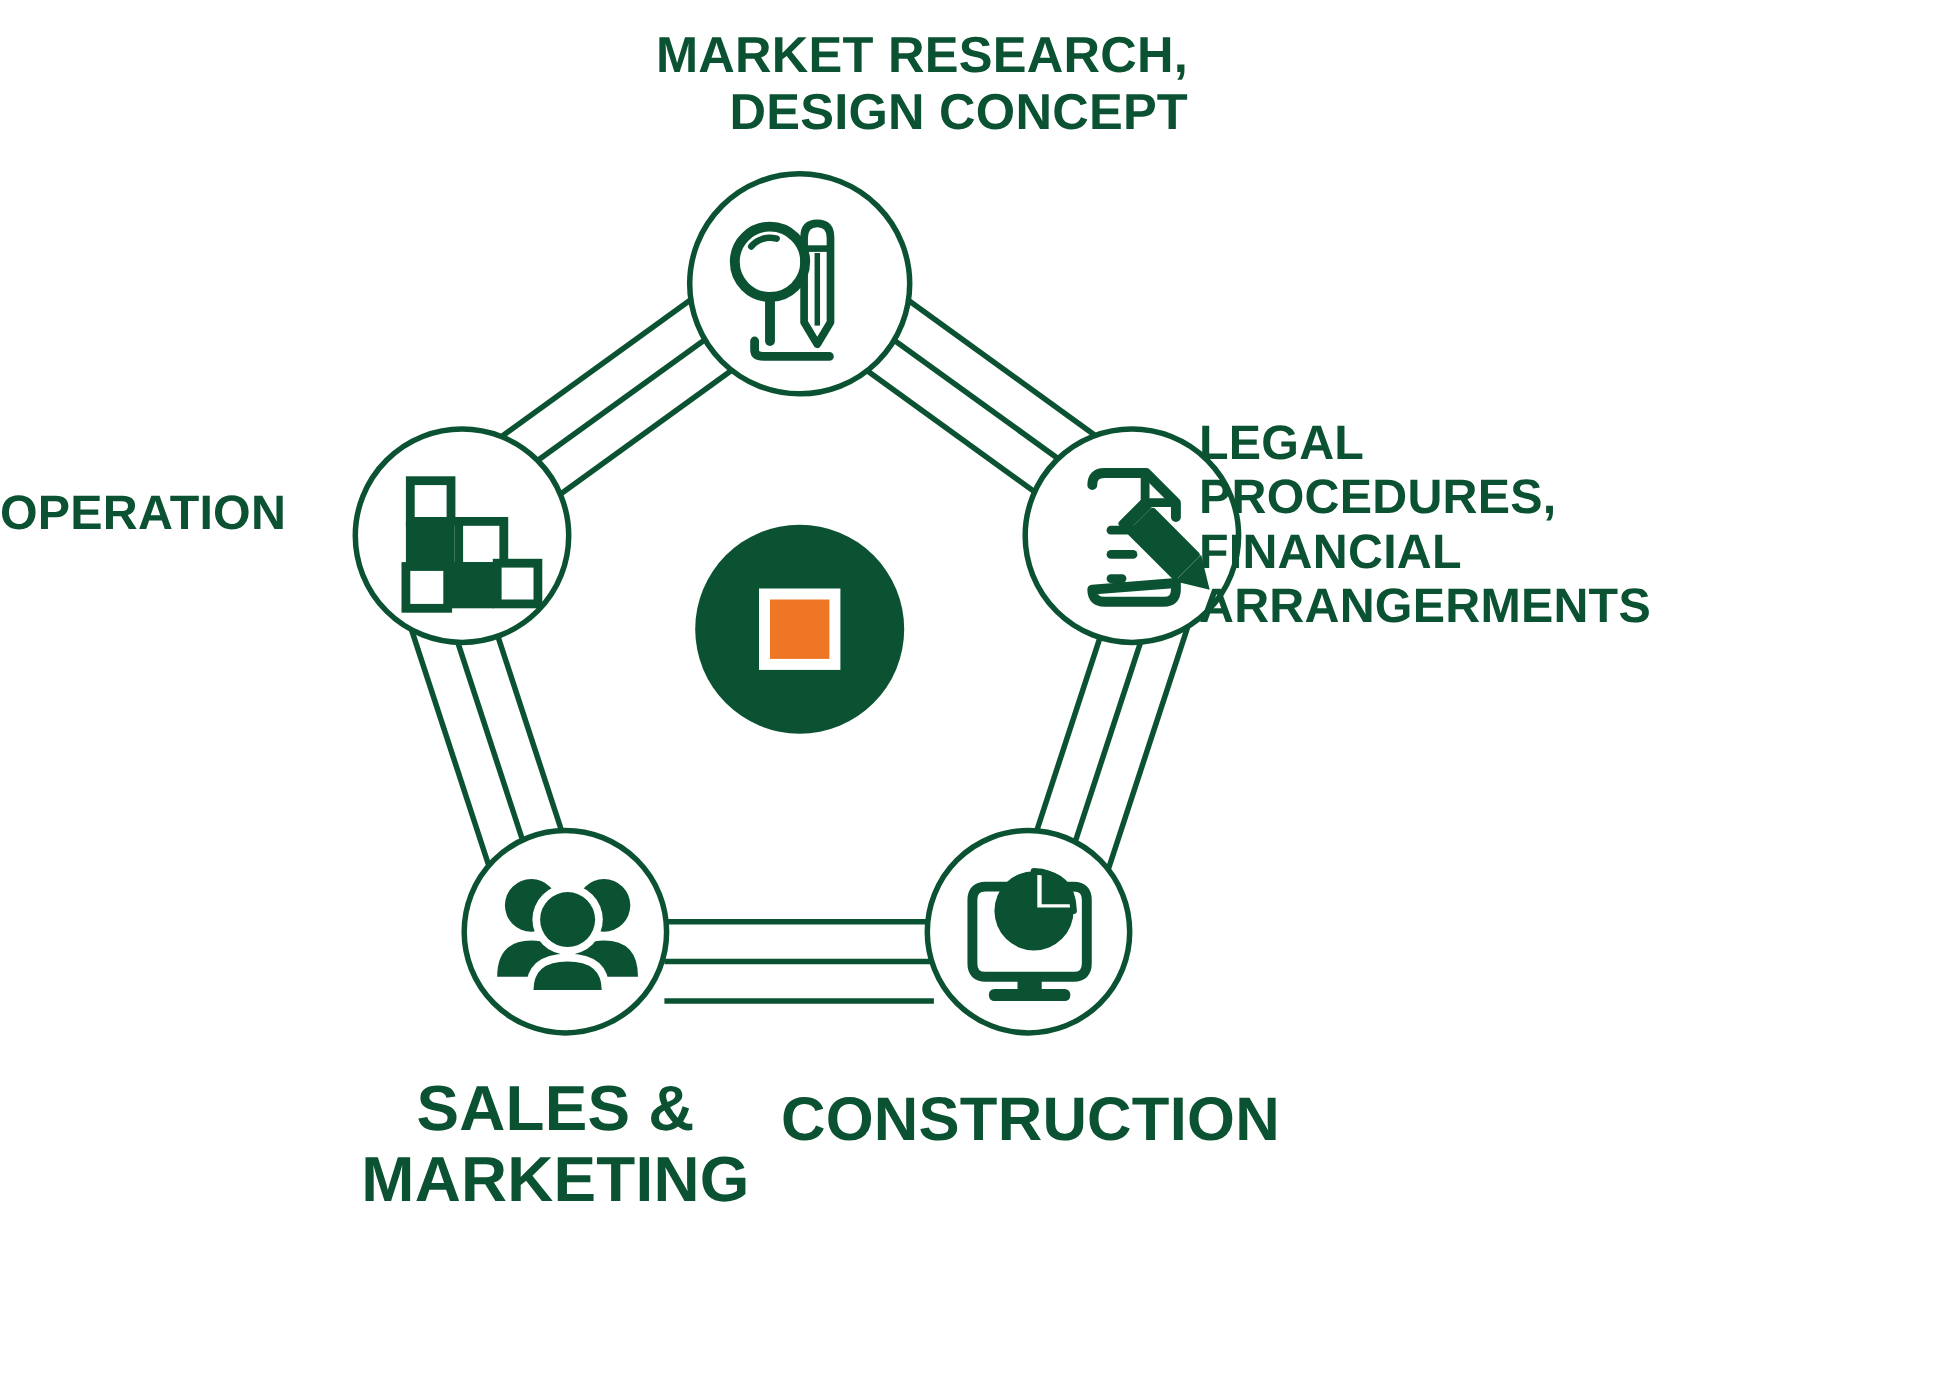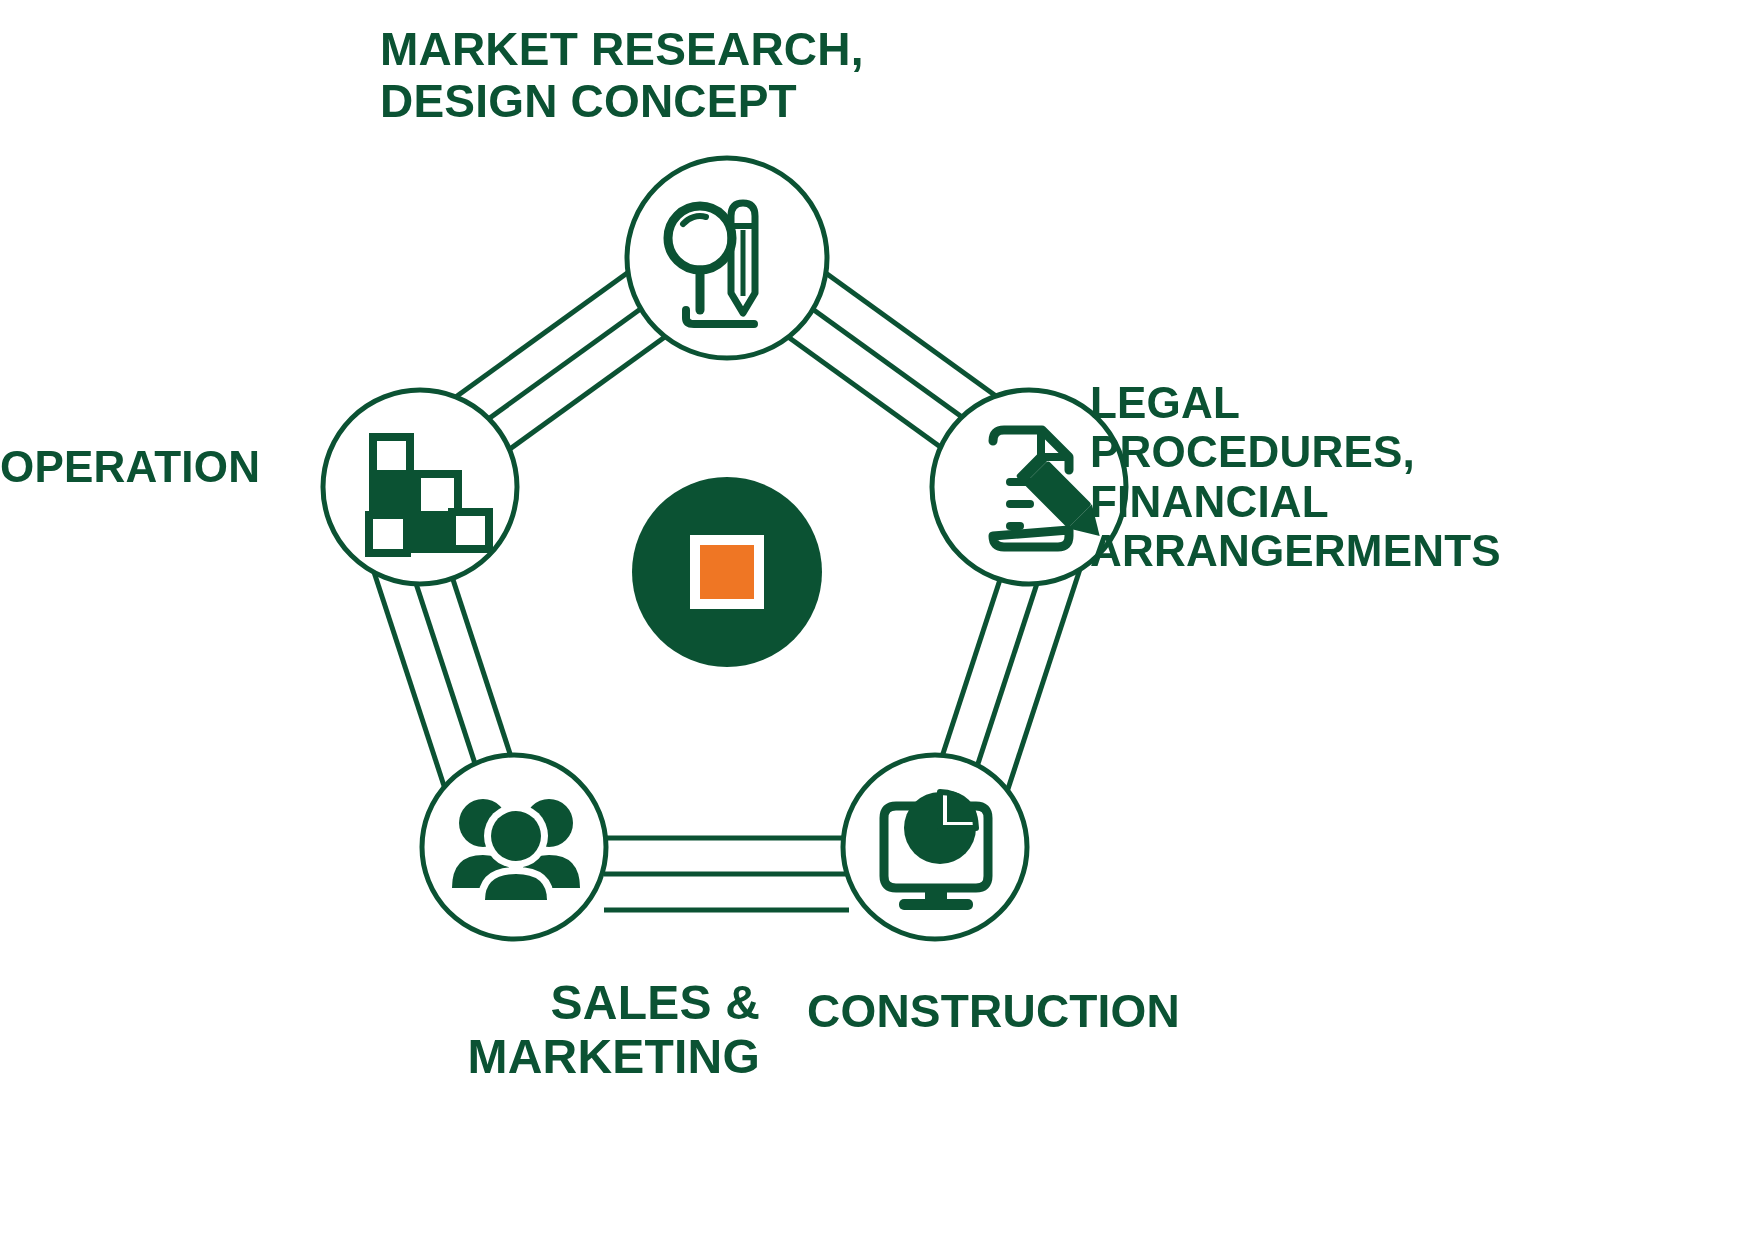"MARKET RESEARCH," #label-top { text-align: left -> right }
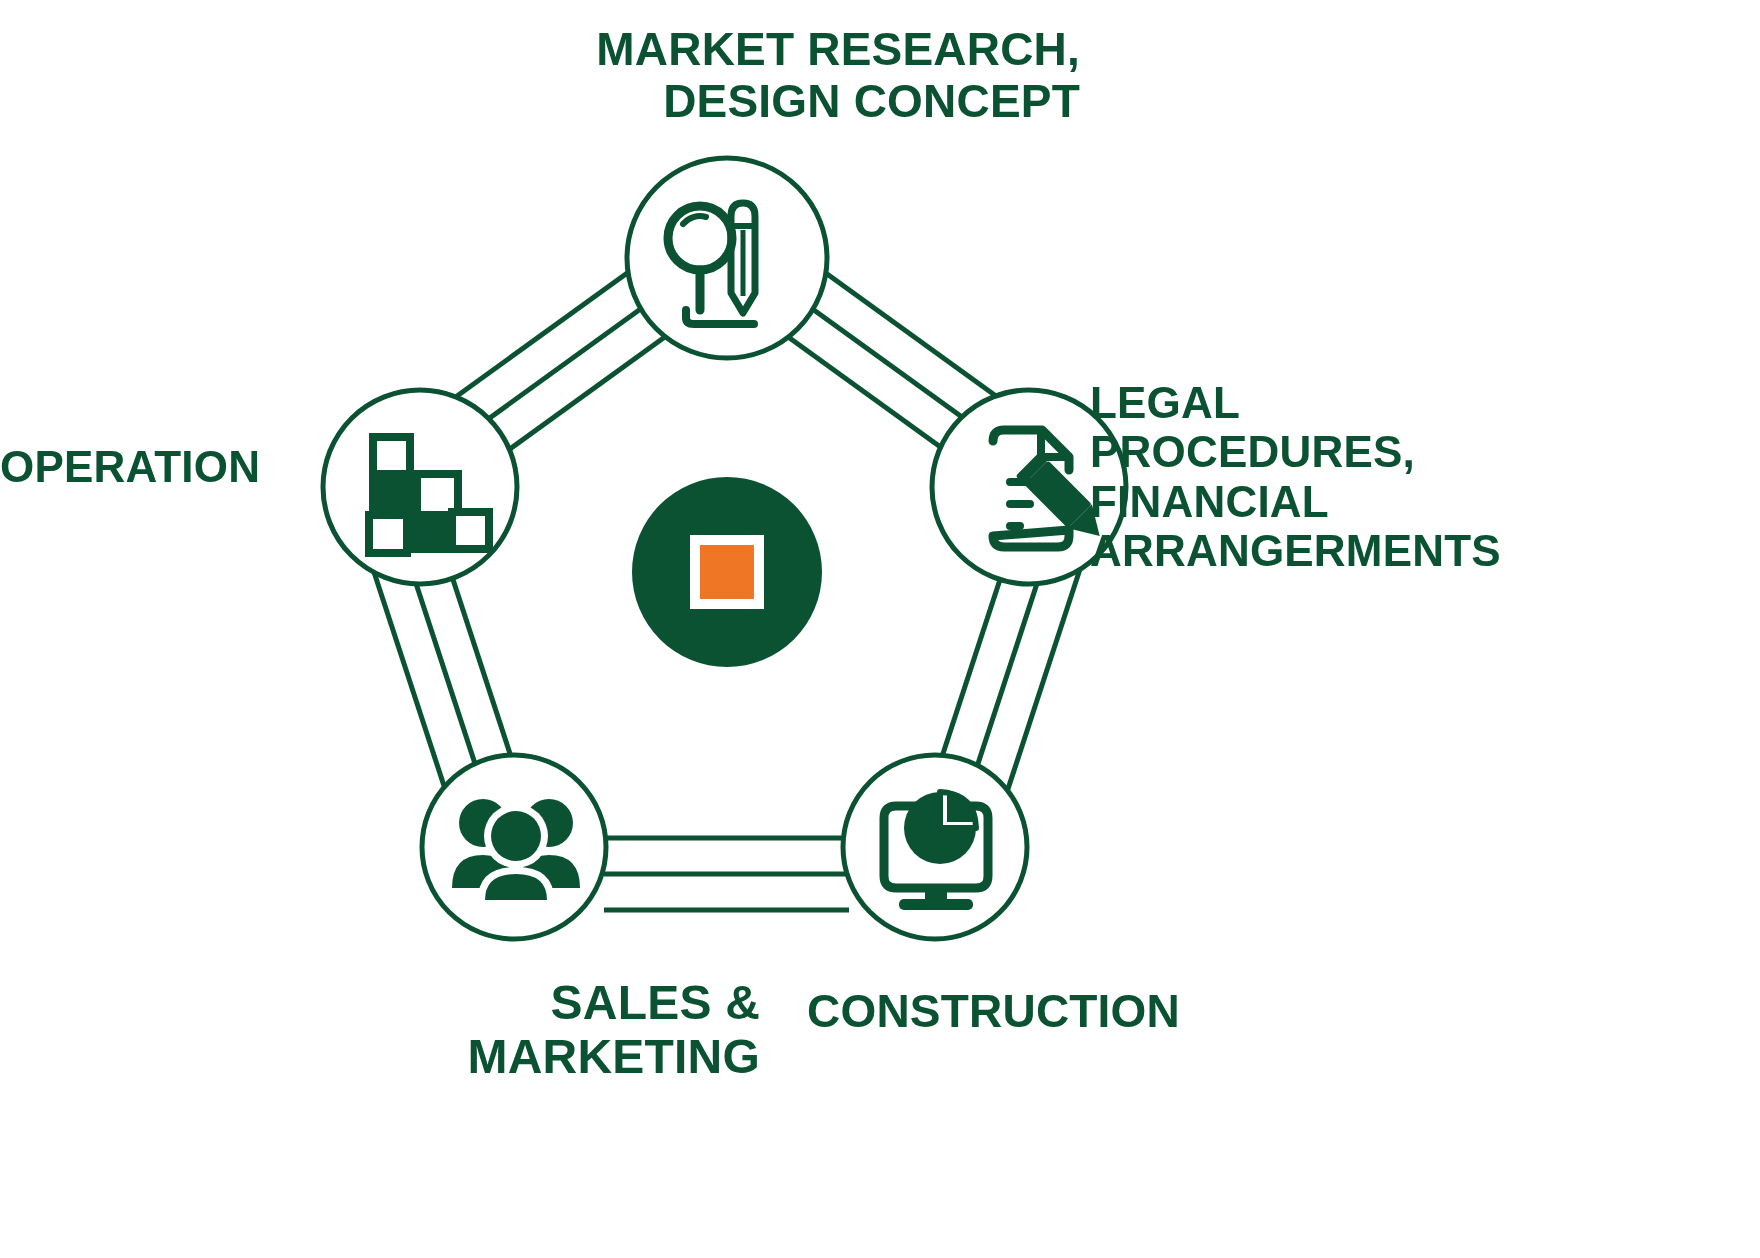"SALES &" #label-bottom-left { font-size: 48px -> 58px; text-align: right -> center }
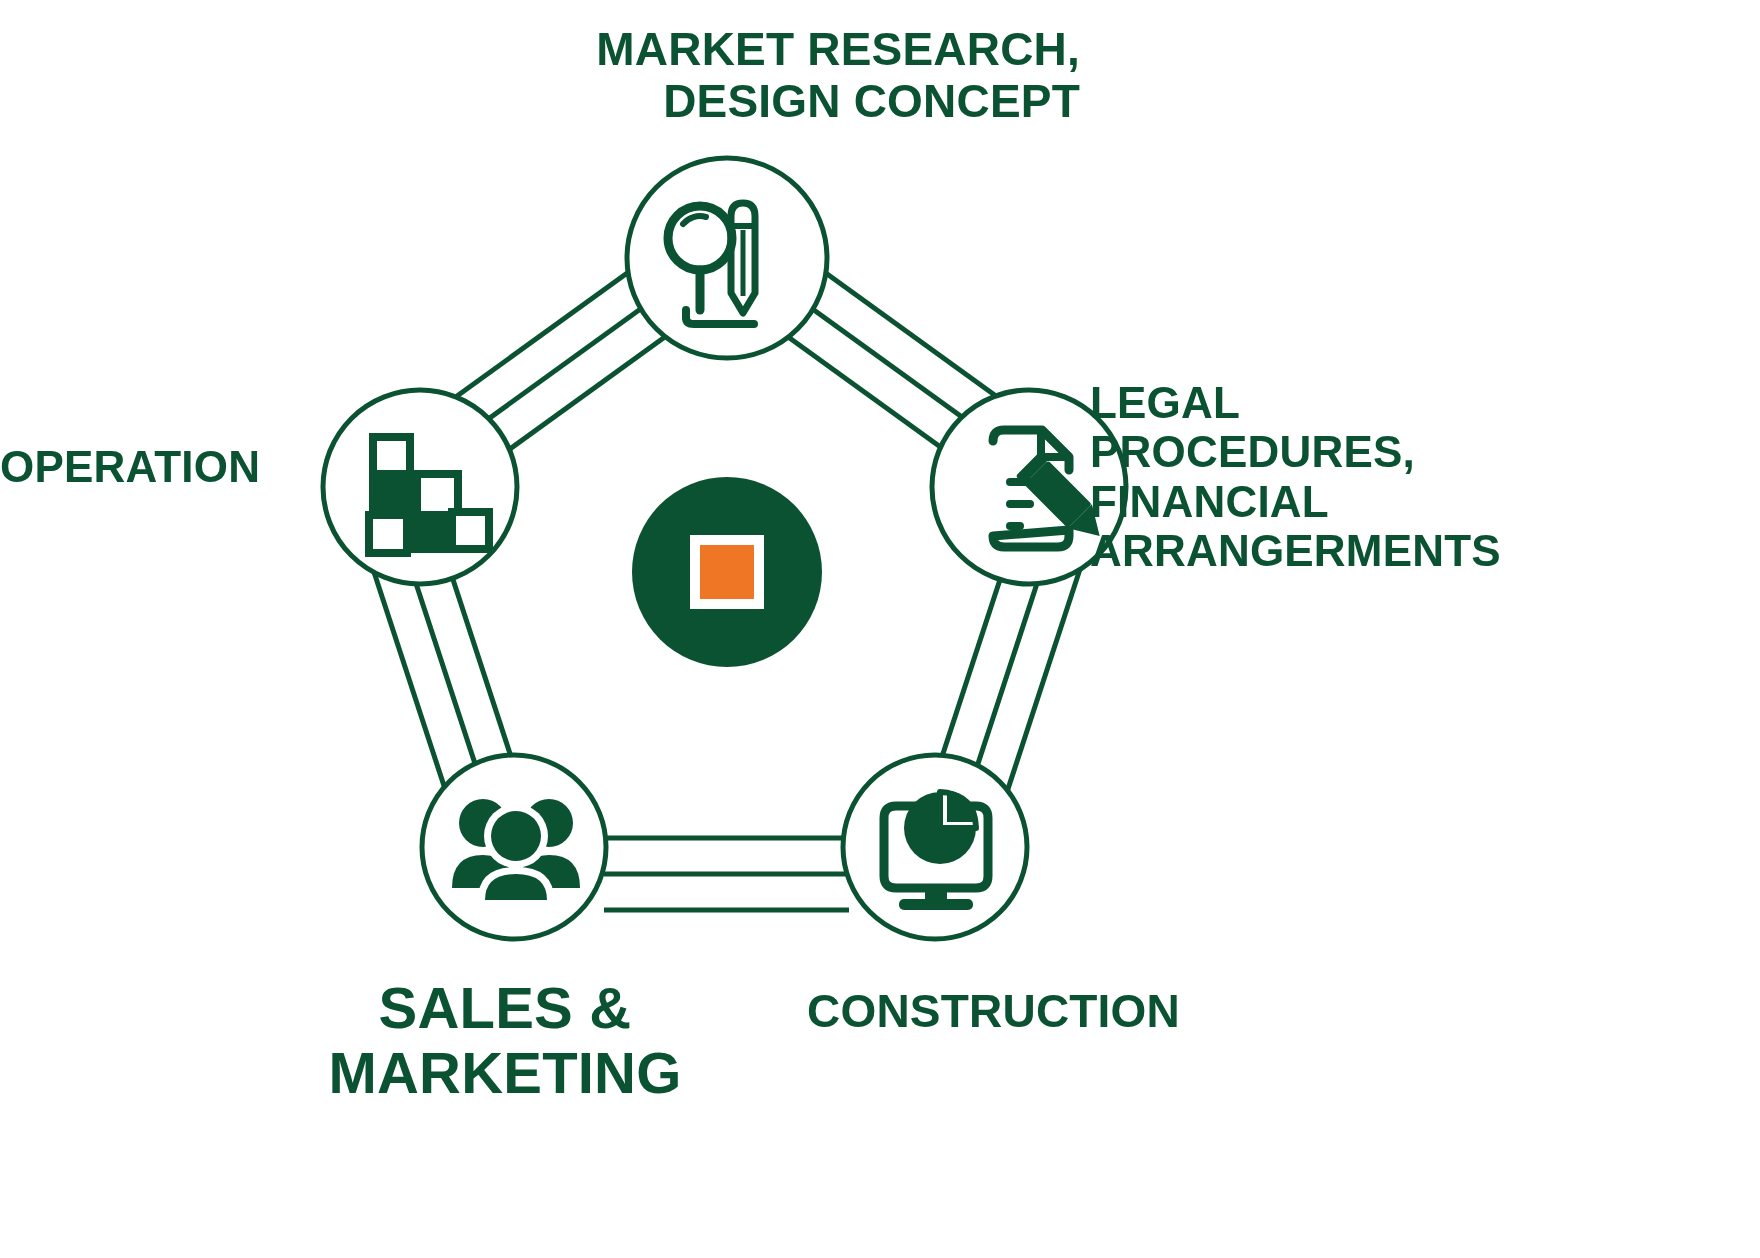"CONSTRUCTION" #label-bottom-right { font-size: 46px -> 56px; text-align: right -> left }
